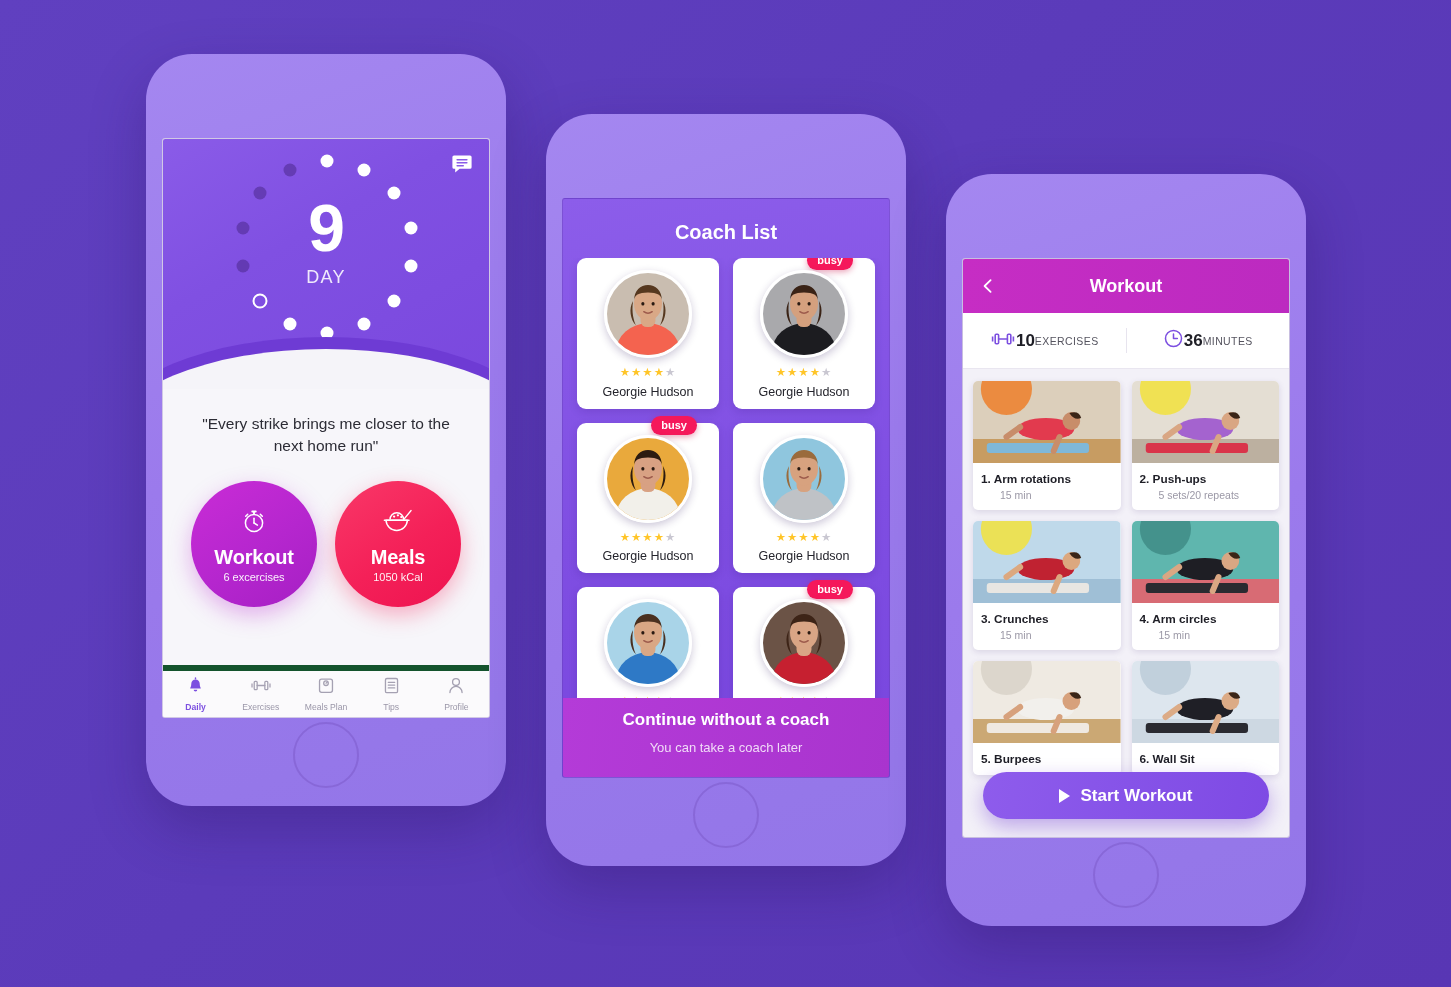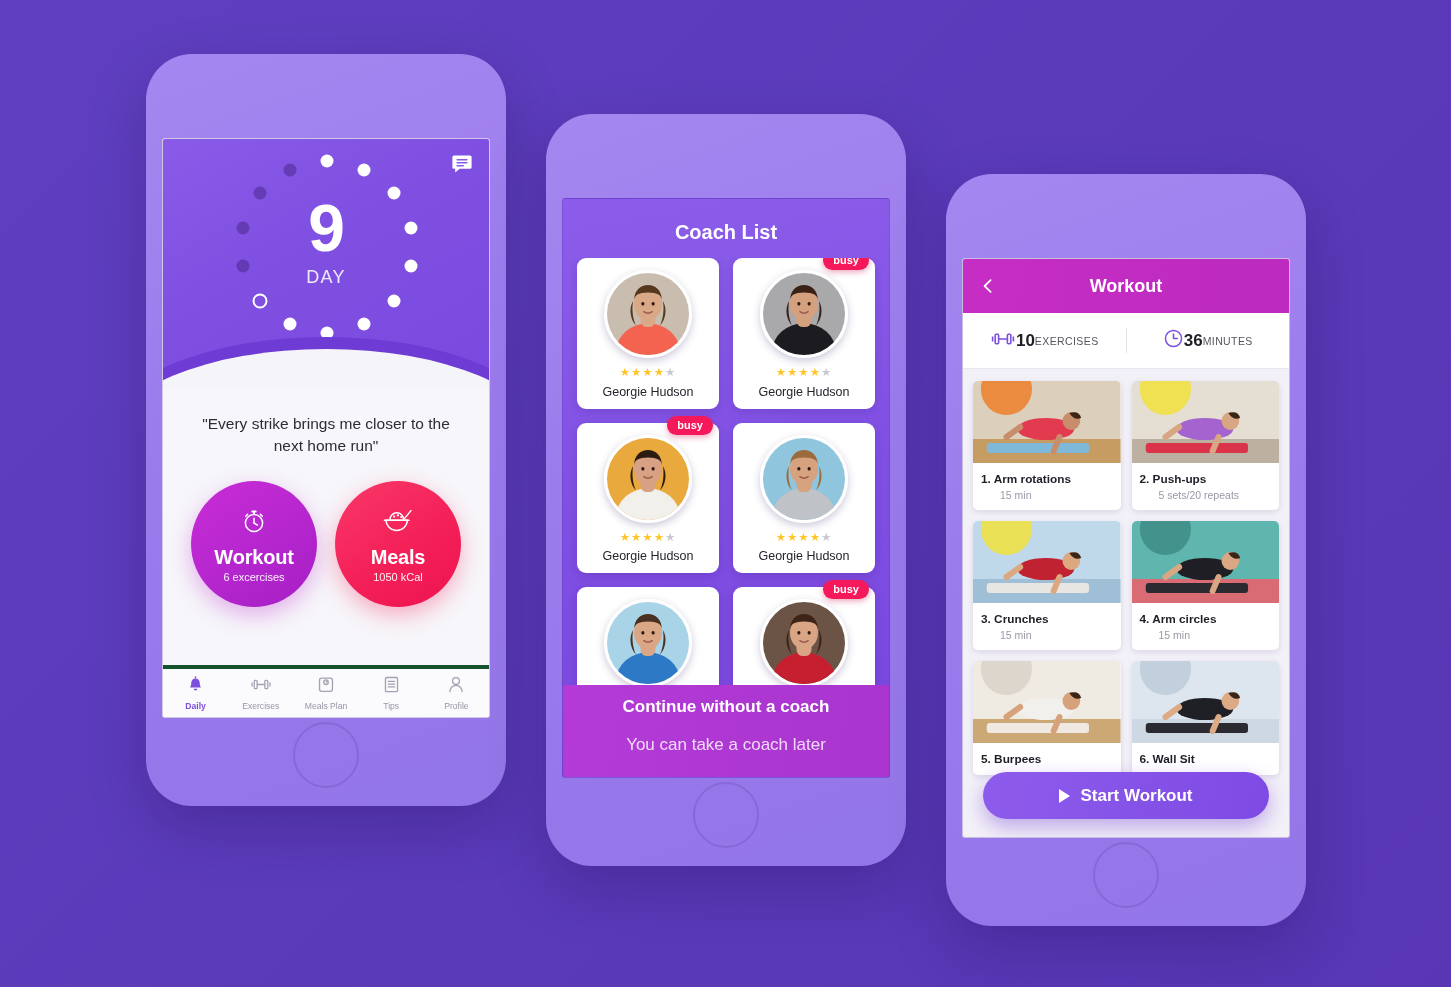"busy" .busy-badge { right: 6px -> 22px }
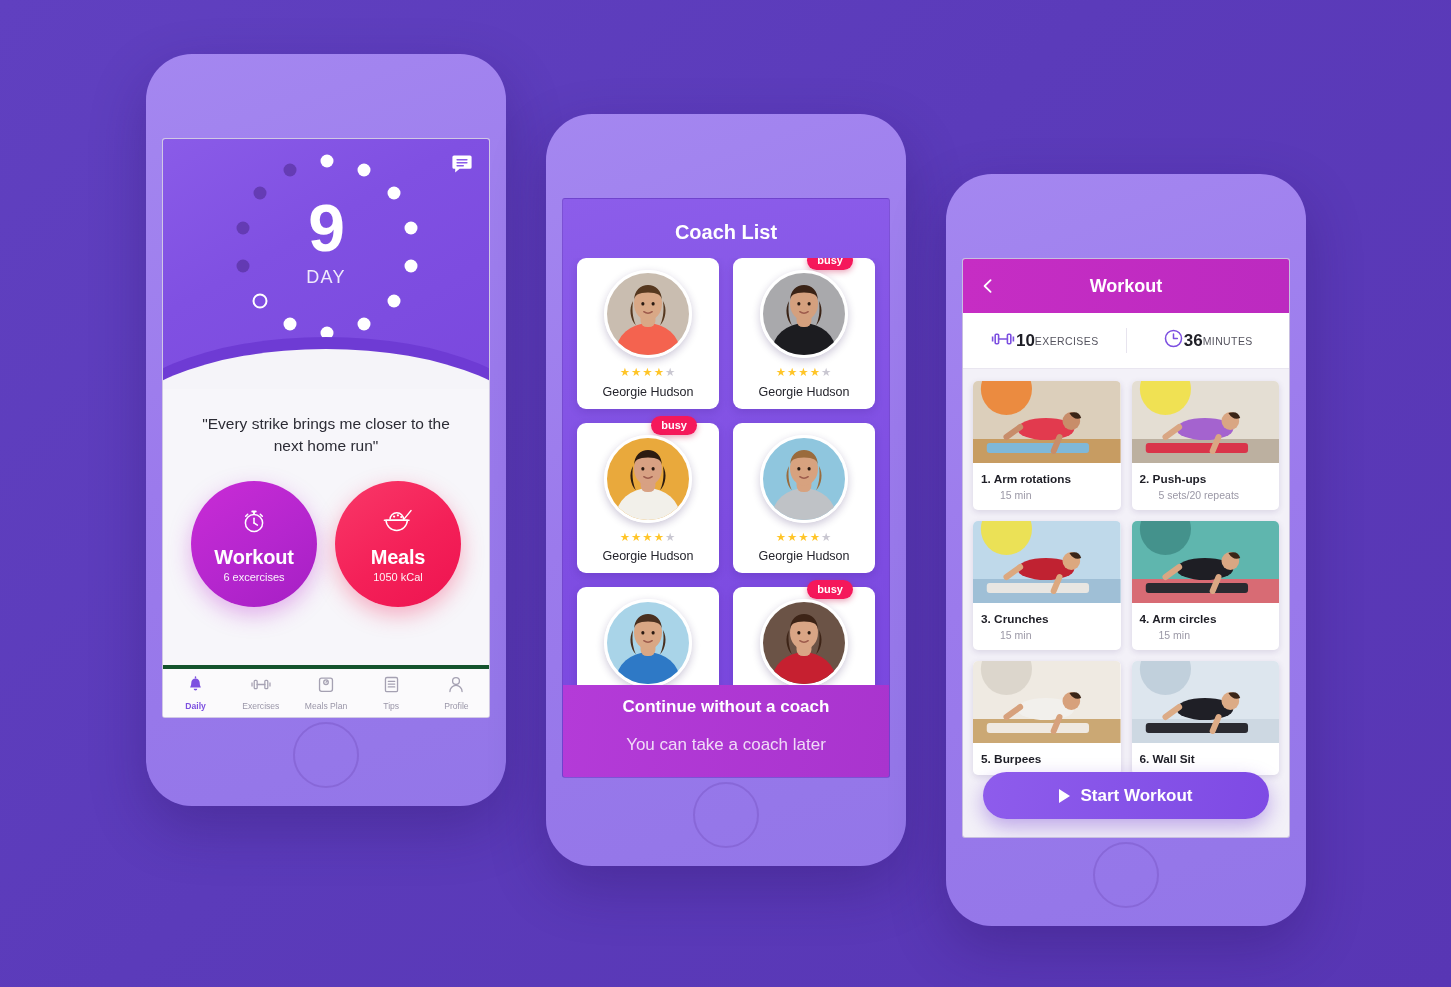"Daily" .tabbar { border-top: 4px solid #14532d -> 6px solid #14532d }
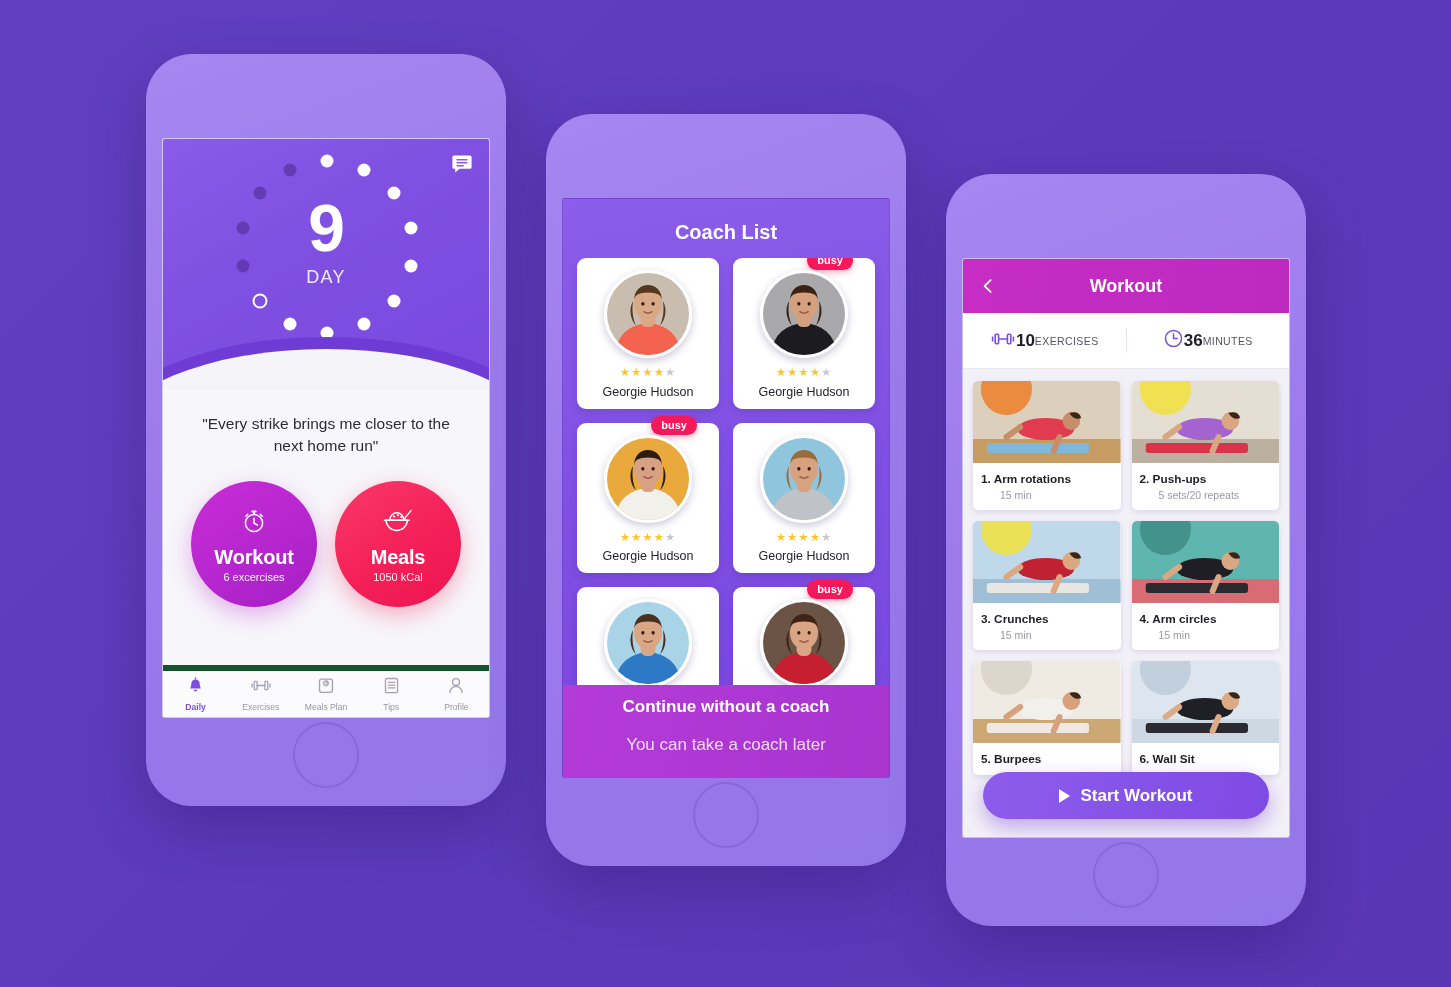"You can take a coach" .continue-bar .cs { font-size: 17px -> 13px; margin-top: 18px -> 10px }
